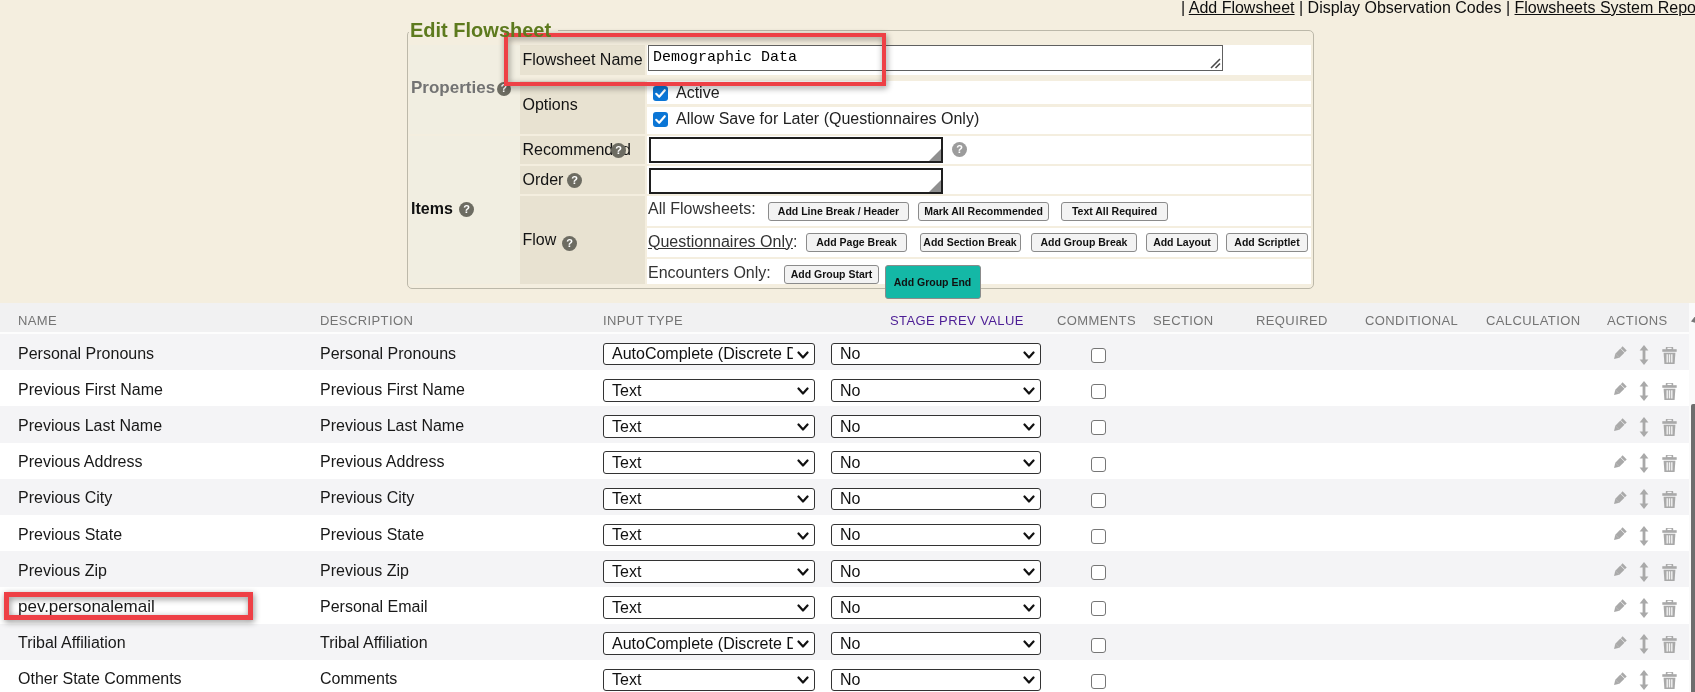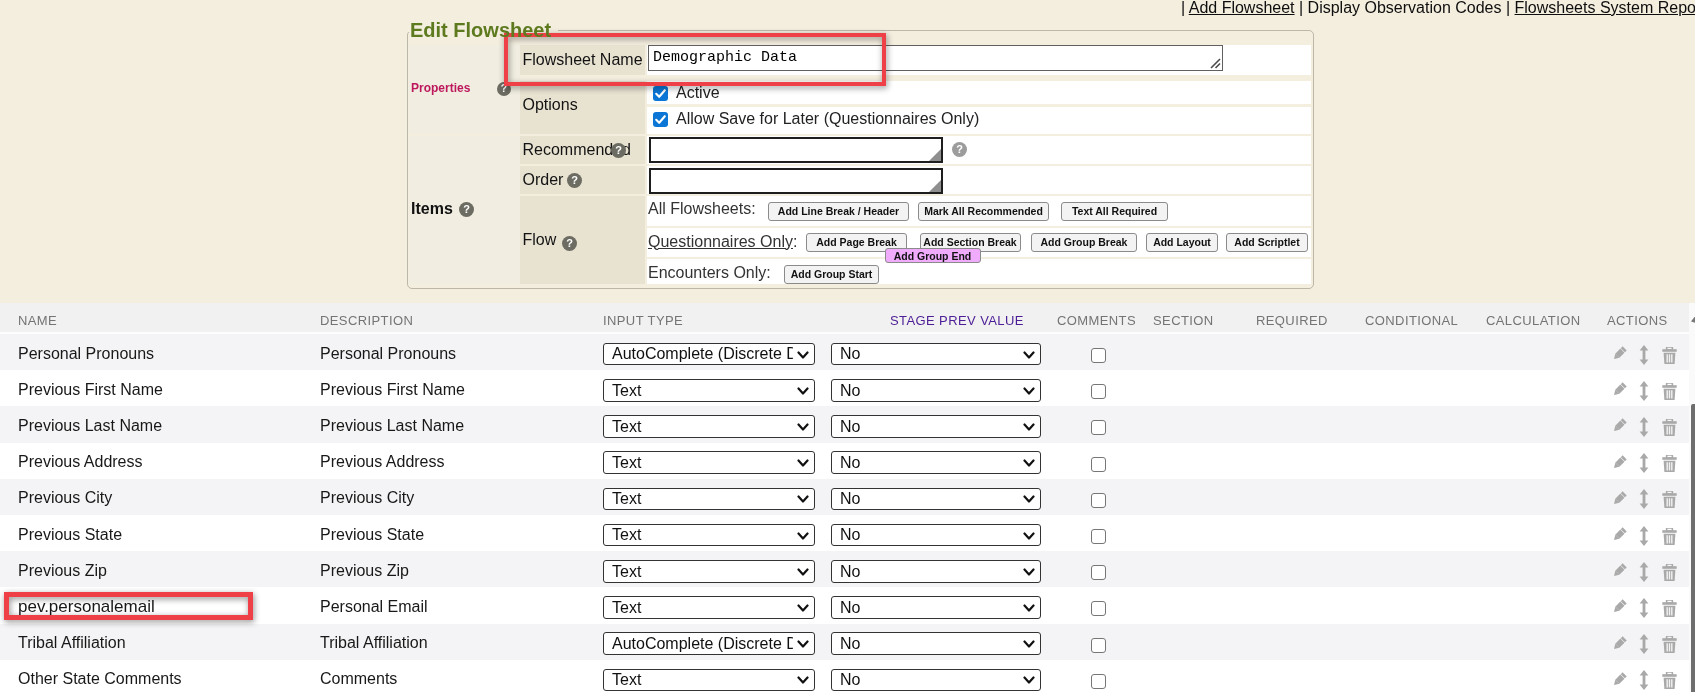"Properties" div.abs { color: #be185d -> #737373; font-size: 12px -> 17px }
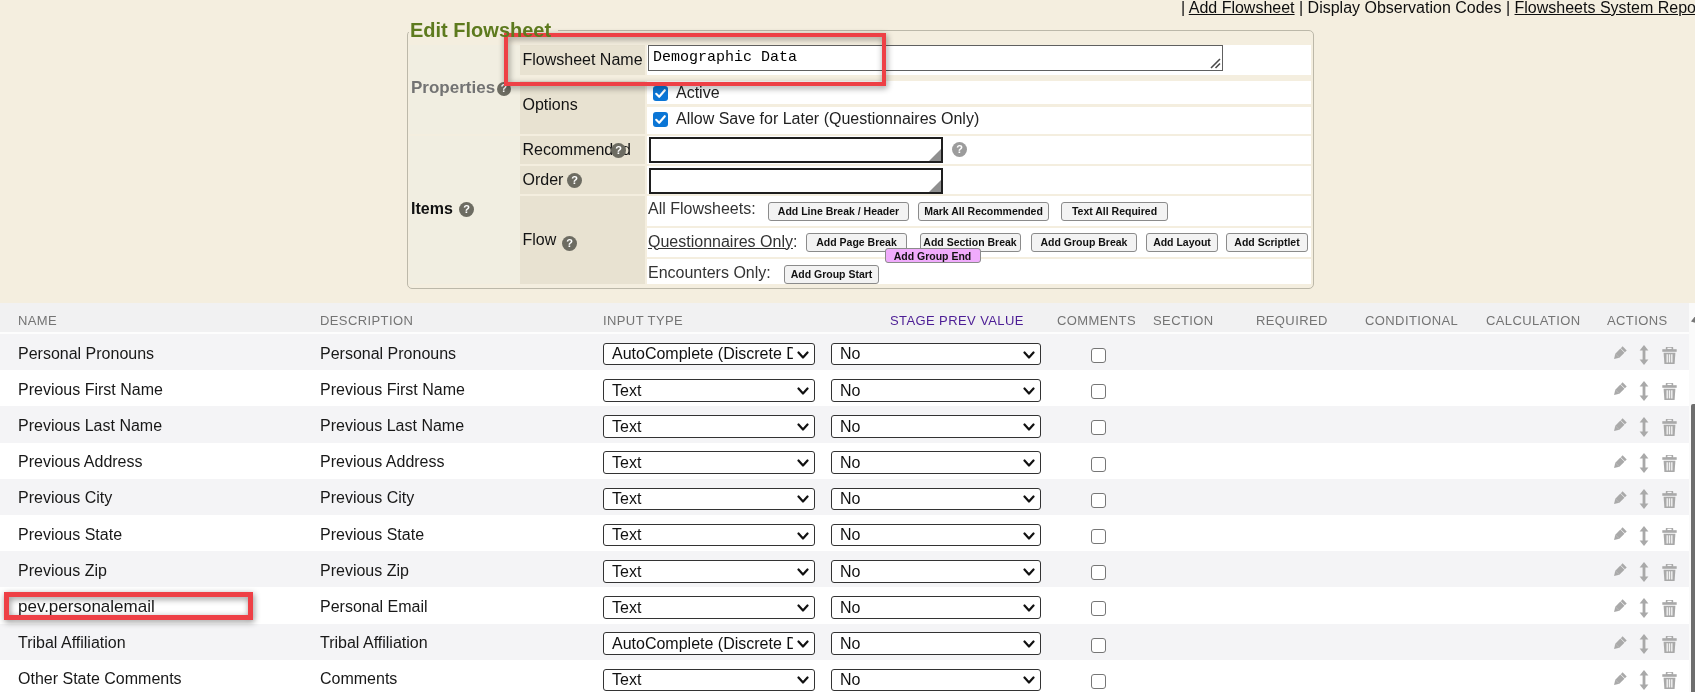"Add Group End" div { background: #f0abfc -> #14b8a6; height: 15px -> 34px; top: 248px -> 265px }
